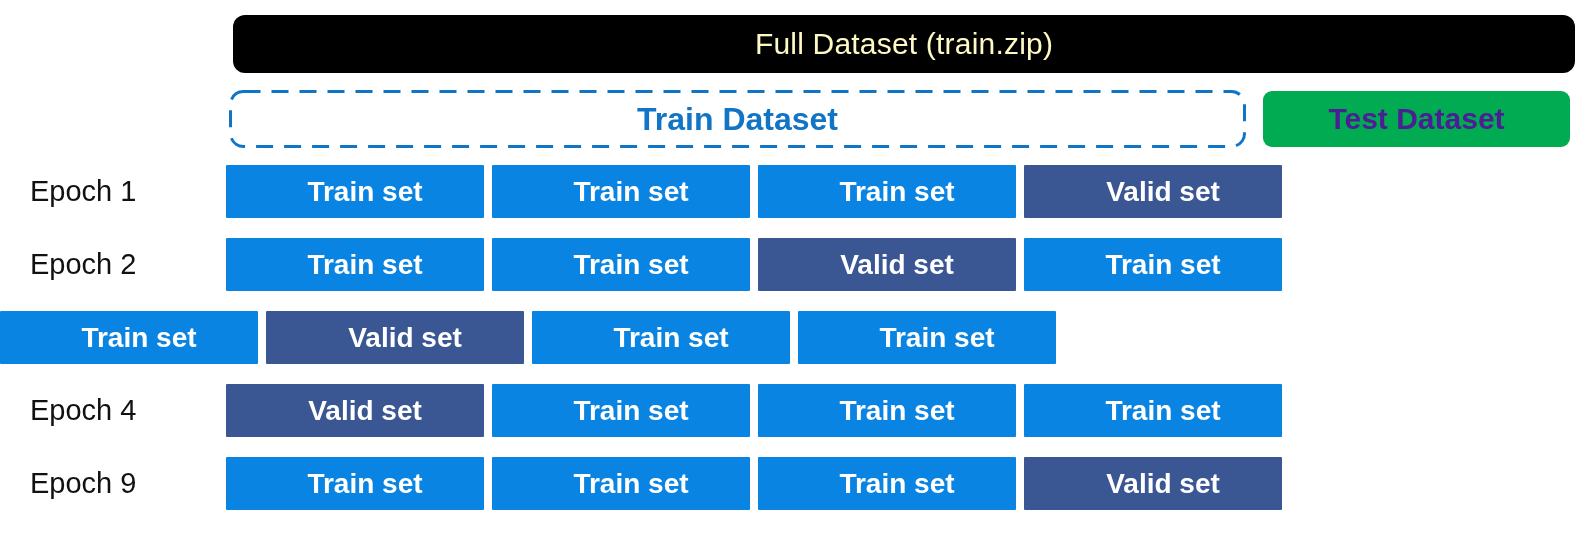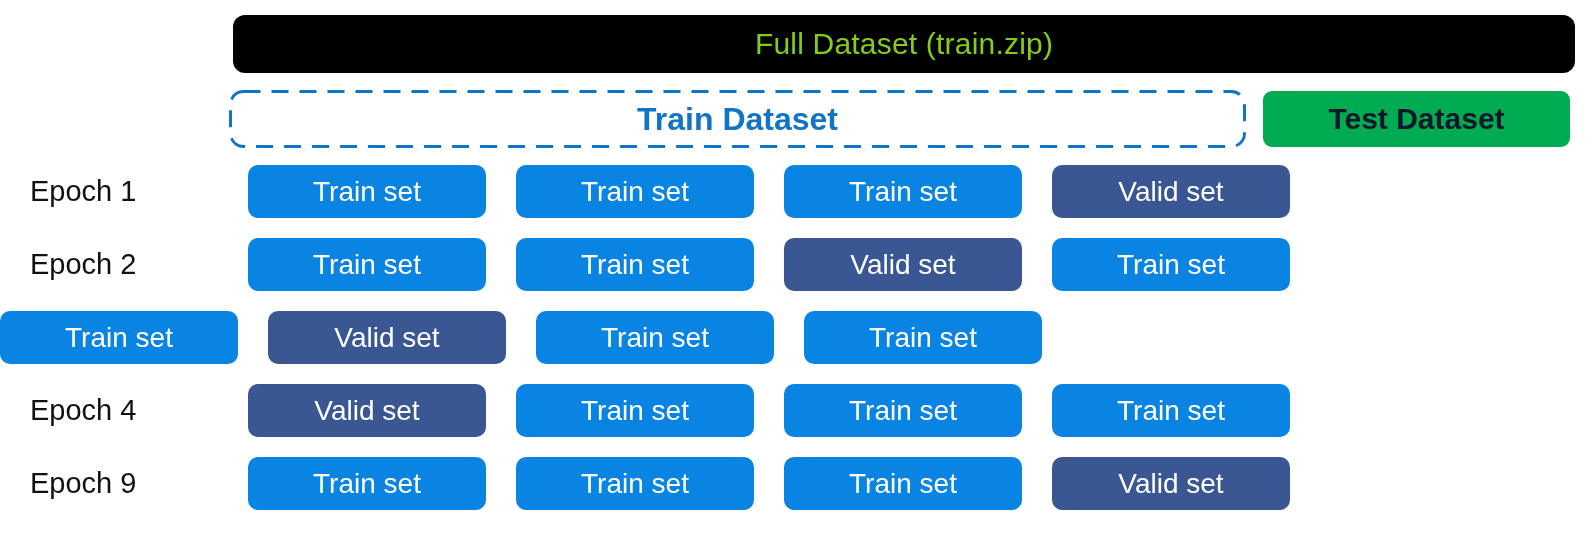"Full Dataset (train.zip)" .full-bar { color: #84cc16 -> #fef9c3 }
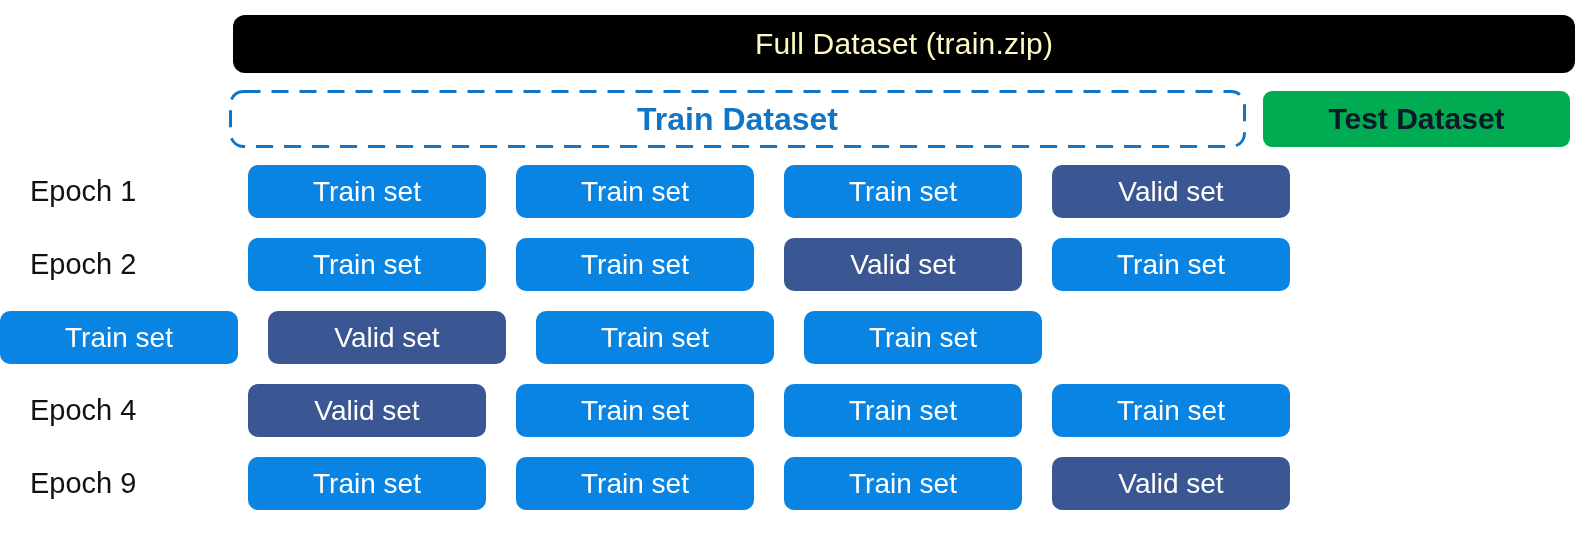"Test Dataset" .test-dataset { color: #0f172a -> #4c1d95 }
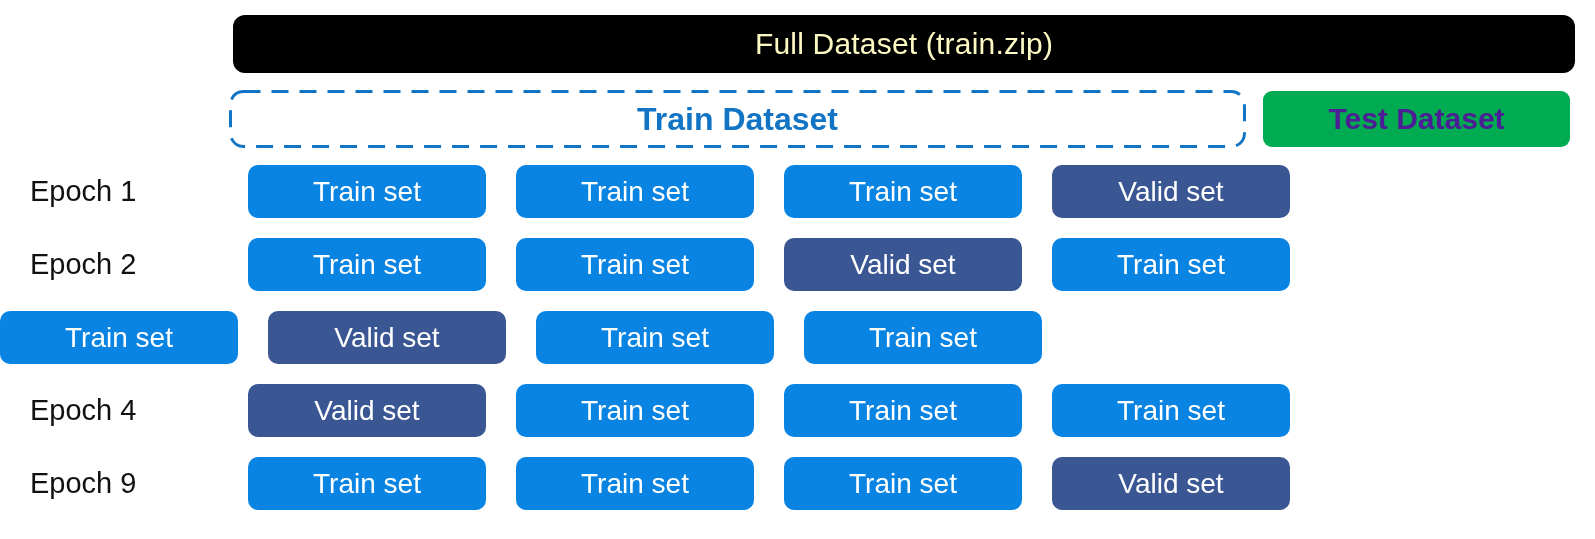"Epoch 1" .row { column-gap: 30px -> 8px }
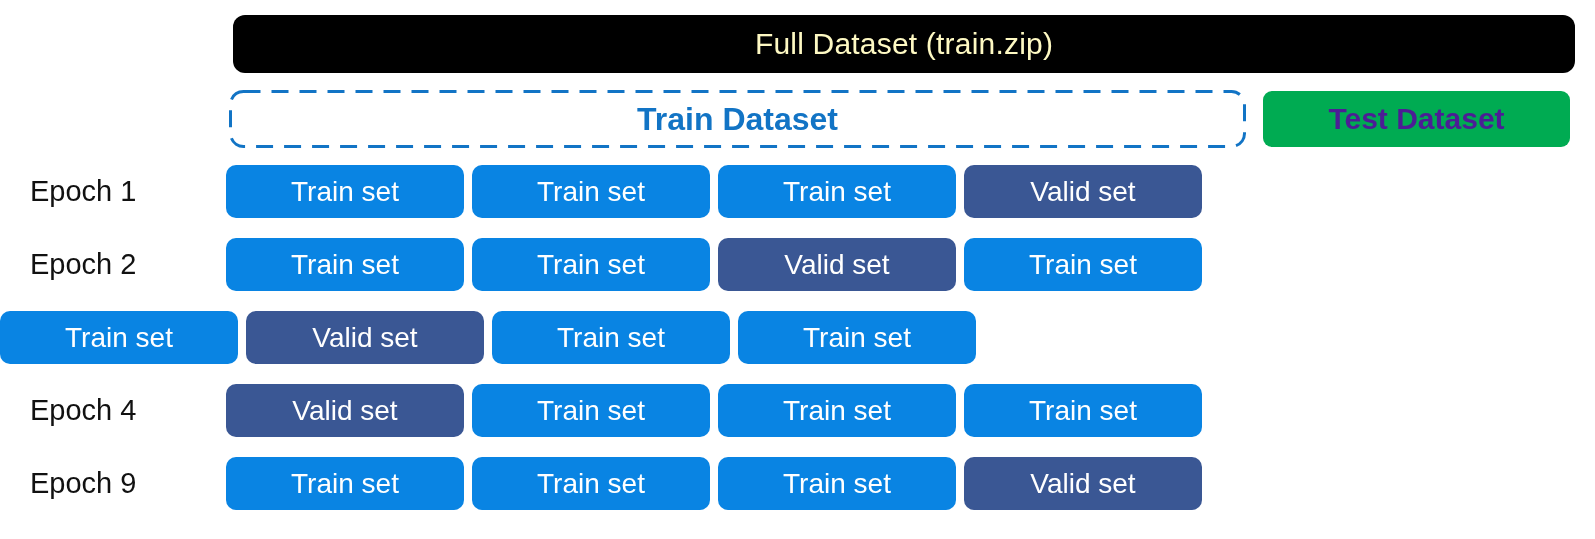"Train set" .cell { border-radius: 10px -> 1px; font-weight: 400 -> 700; padding-left: none -> 20px }
